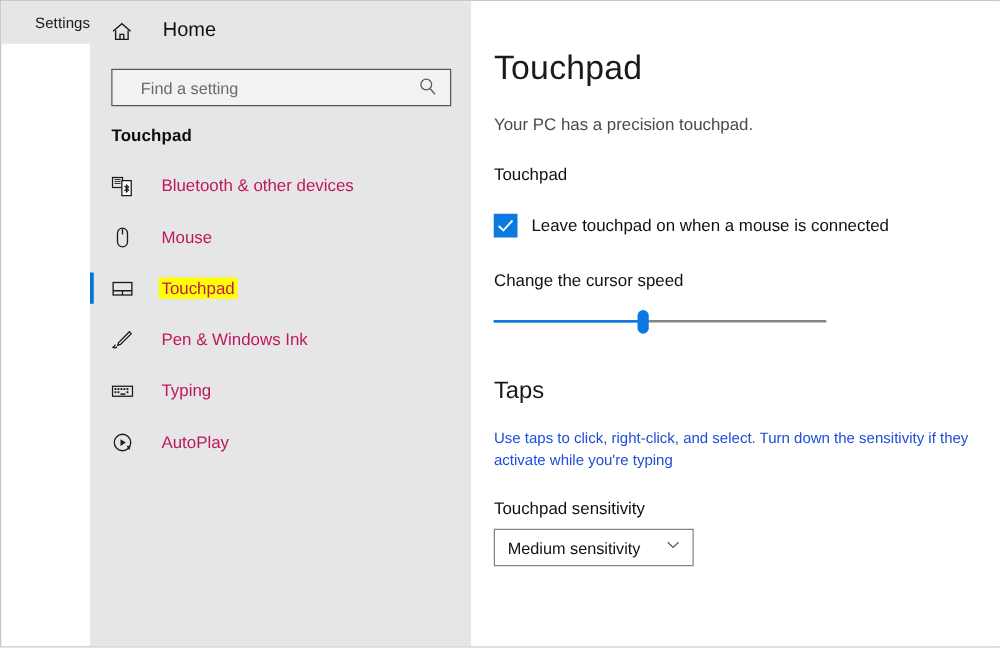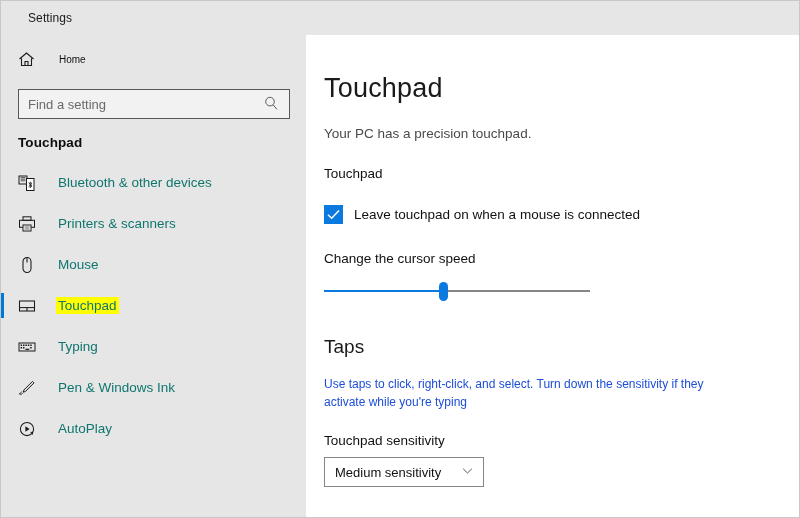"Settings" #window { flex-direction: column -> row }
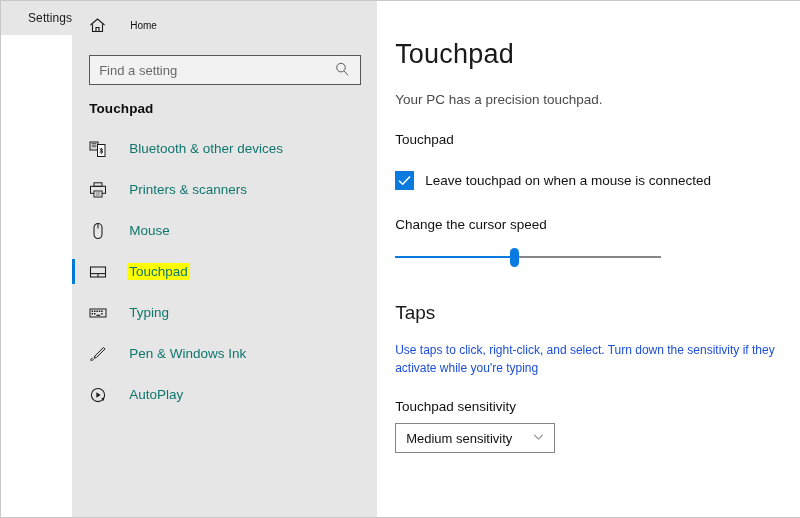"Home" .home-row .lbl { font-size: 10px -> 16px }
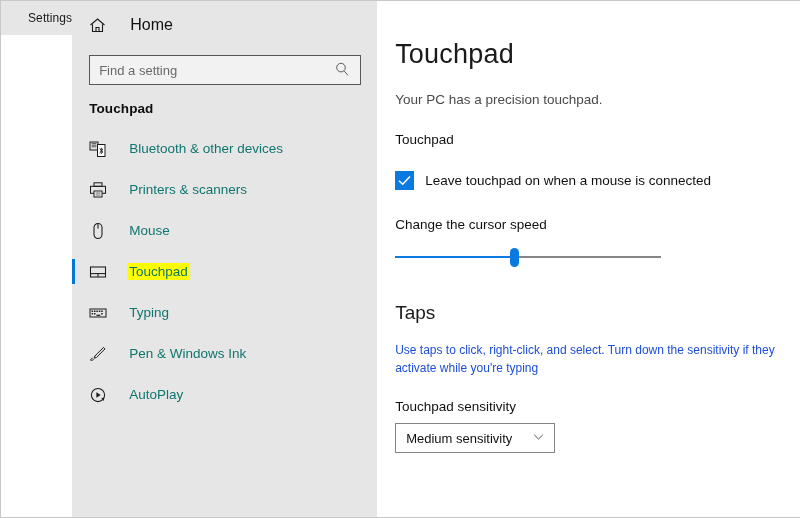"Find a setting" .search-wrap { justify-content: none -> center }
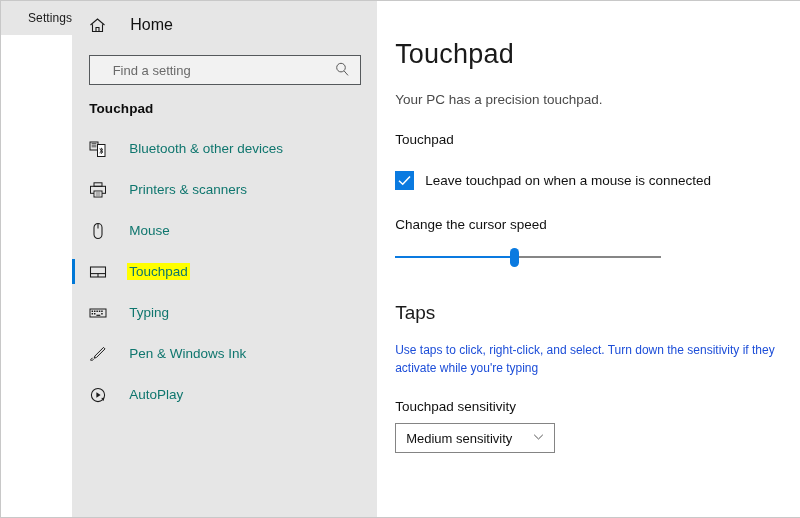"Bluetooth & other devices" .nav-item .lbl { color: #0f766e -> #be185d }
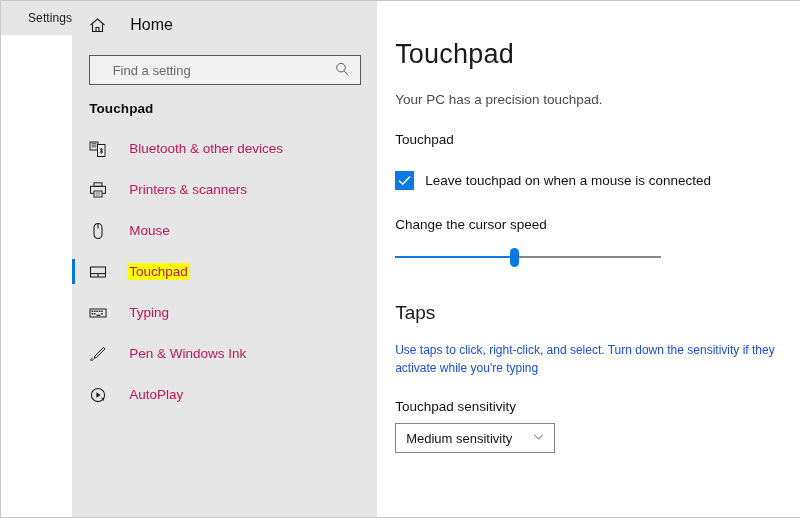"Printers & scanners" div.nav-item { html: <div> <span> <svg> <rect></rect> <rect></rect> <rect></rect> <line></line> <line></line> </svg> </span> <span>Printers &amp; scanners</span> </div> -> none }
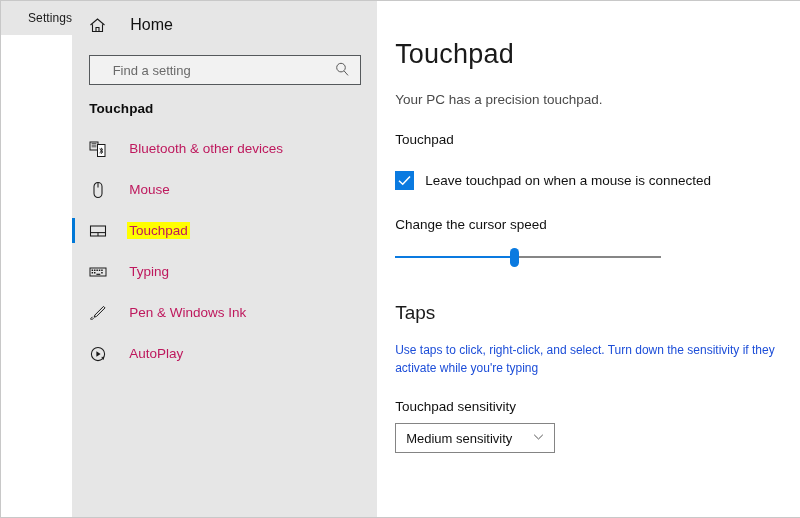"Typing" div.nav-item { order: before "Pen & Windows Ink" -> after "Pen & Windows Ink" }
